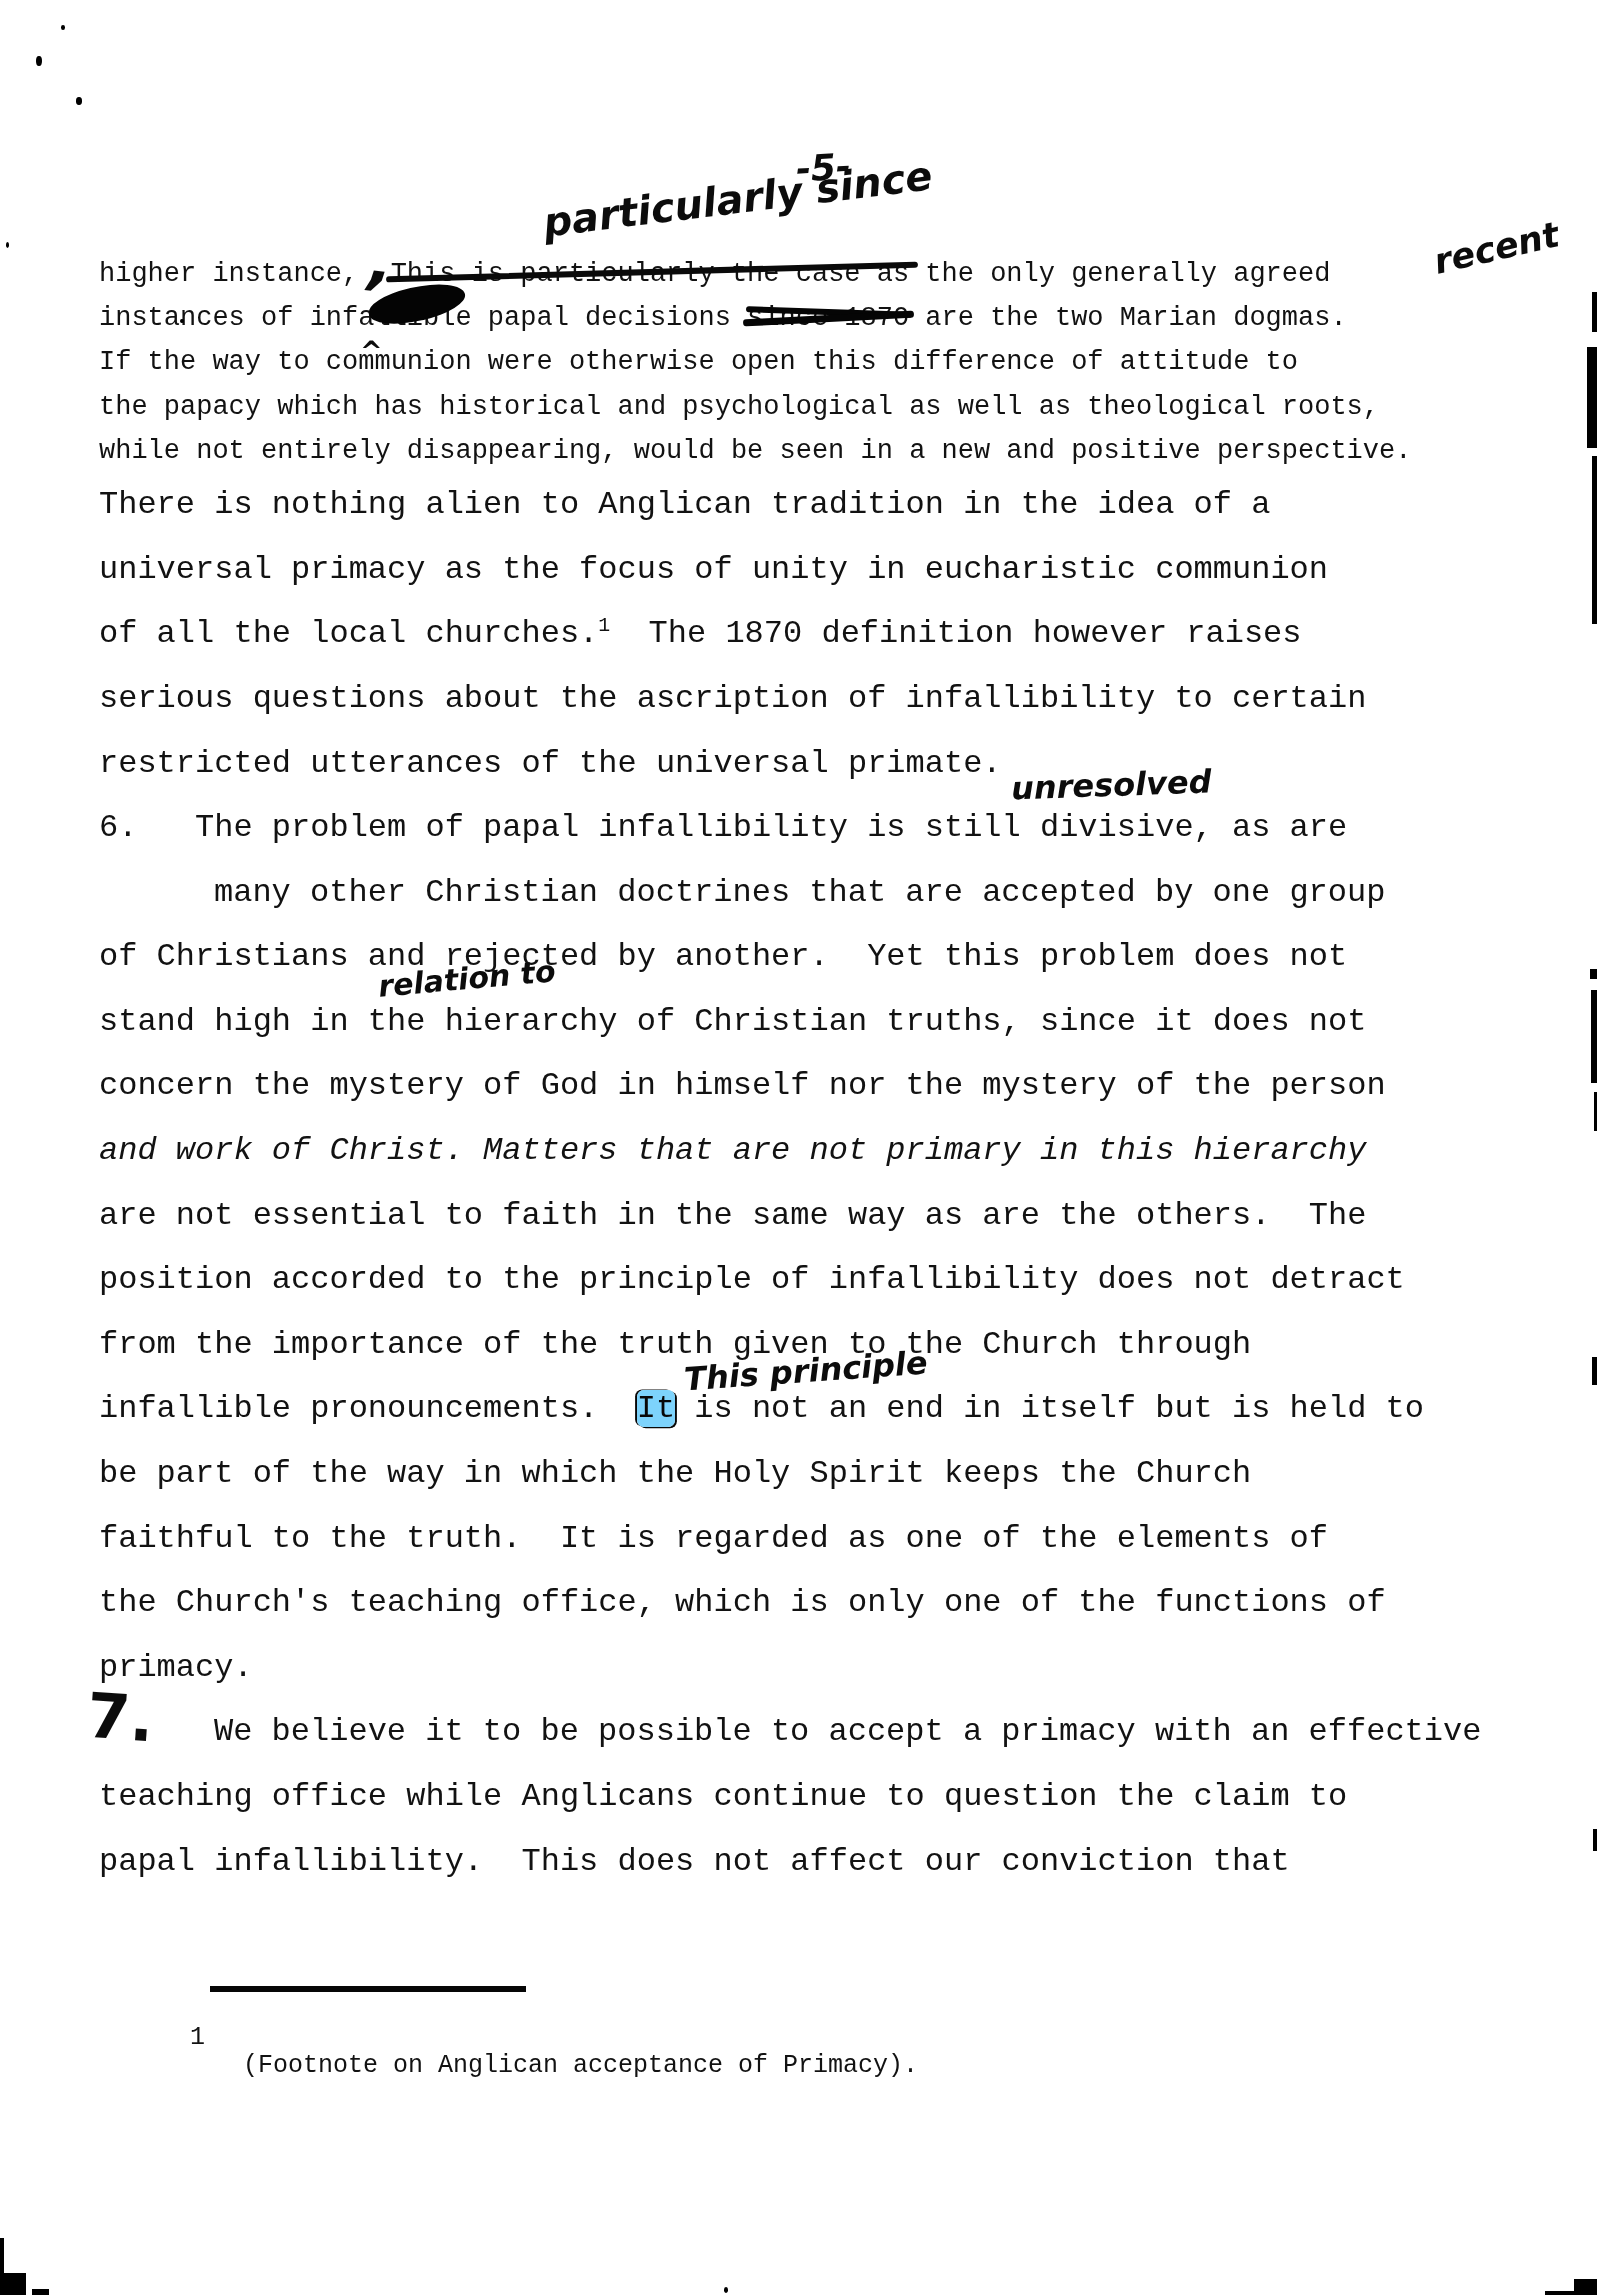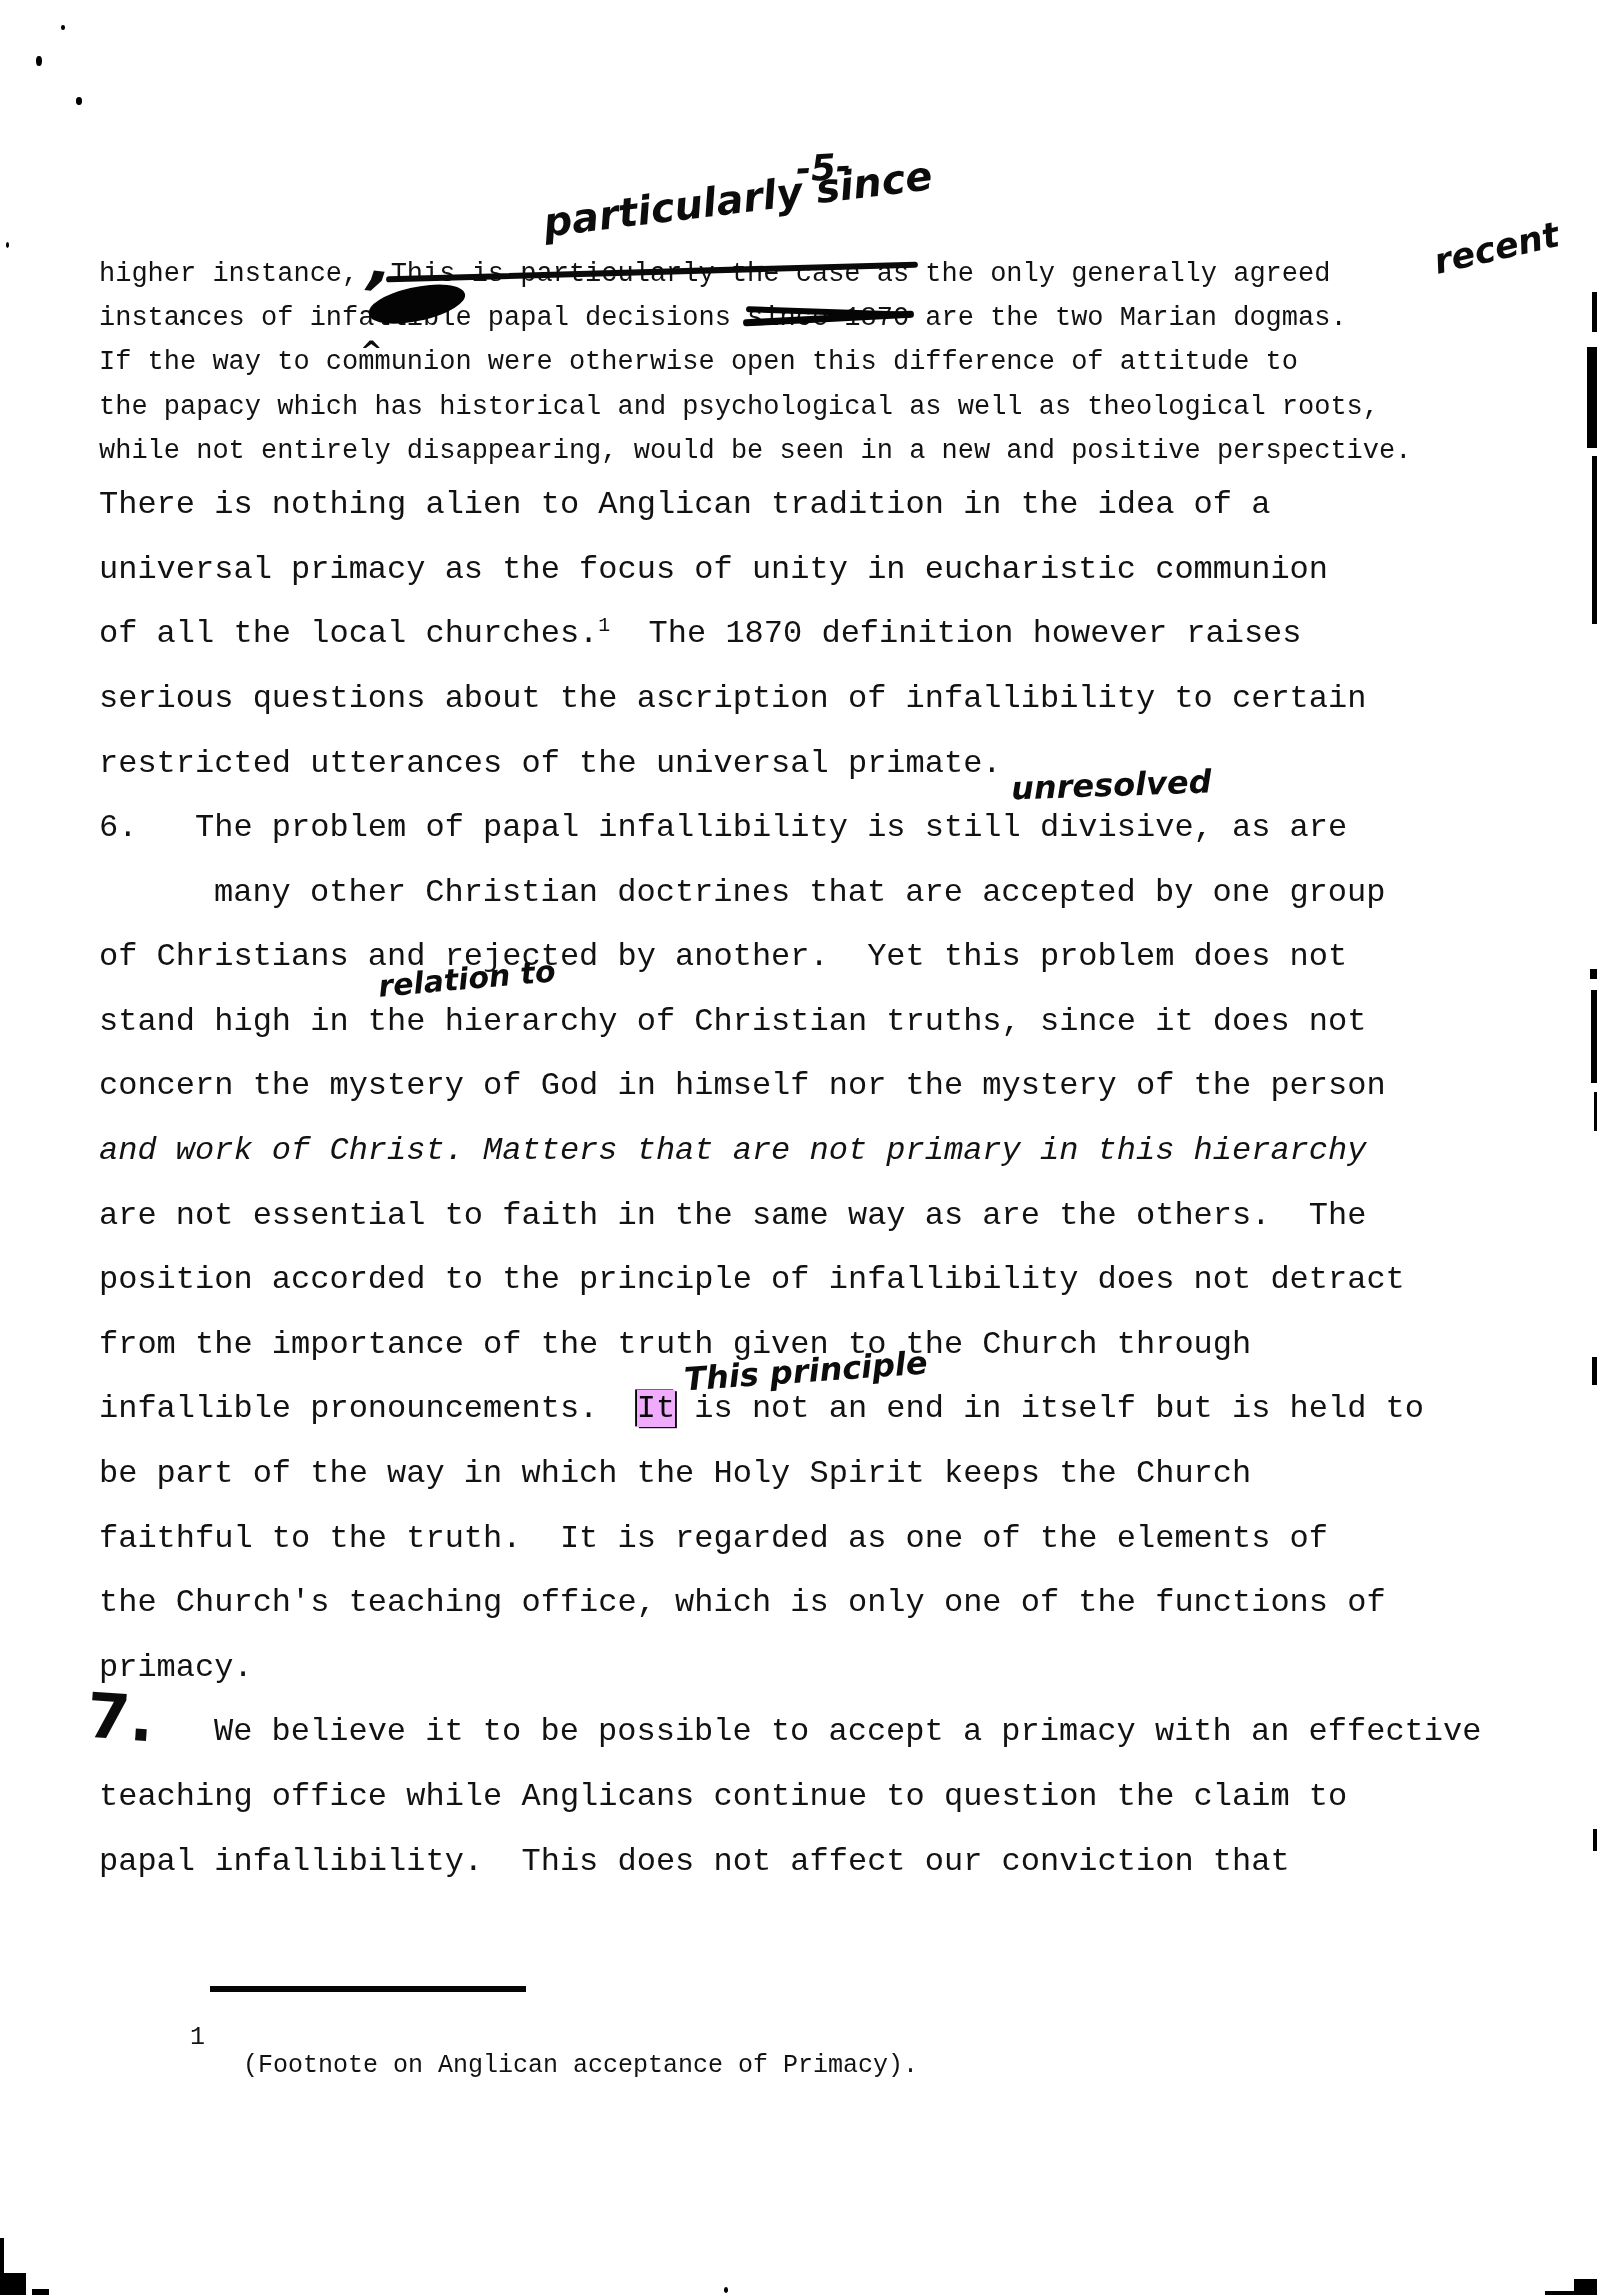"It" .blot { background: #f0abfc -> #7dd3fc; border-radius: 0 -> 7px }
